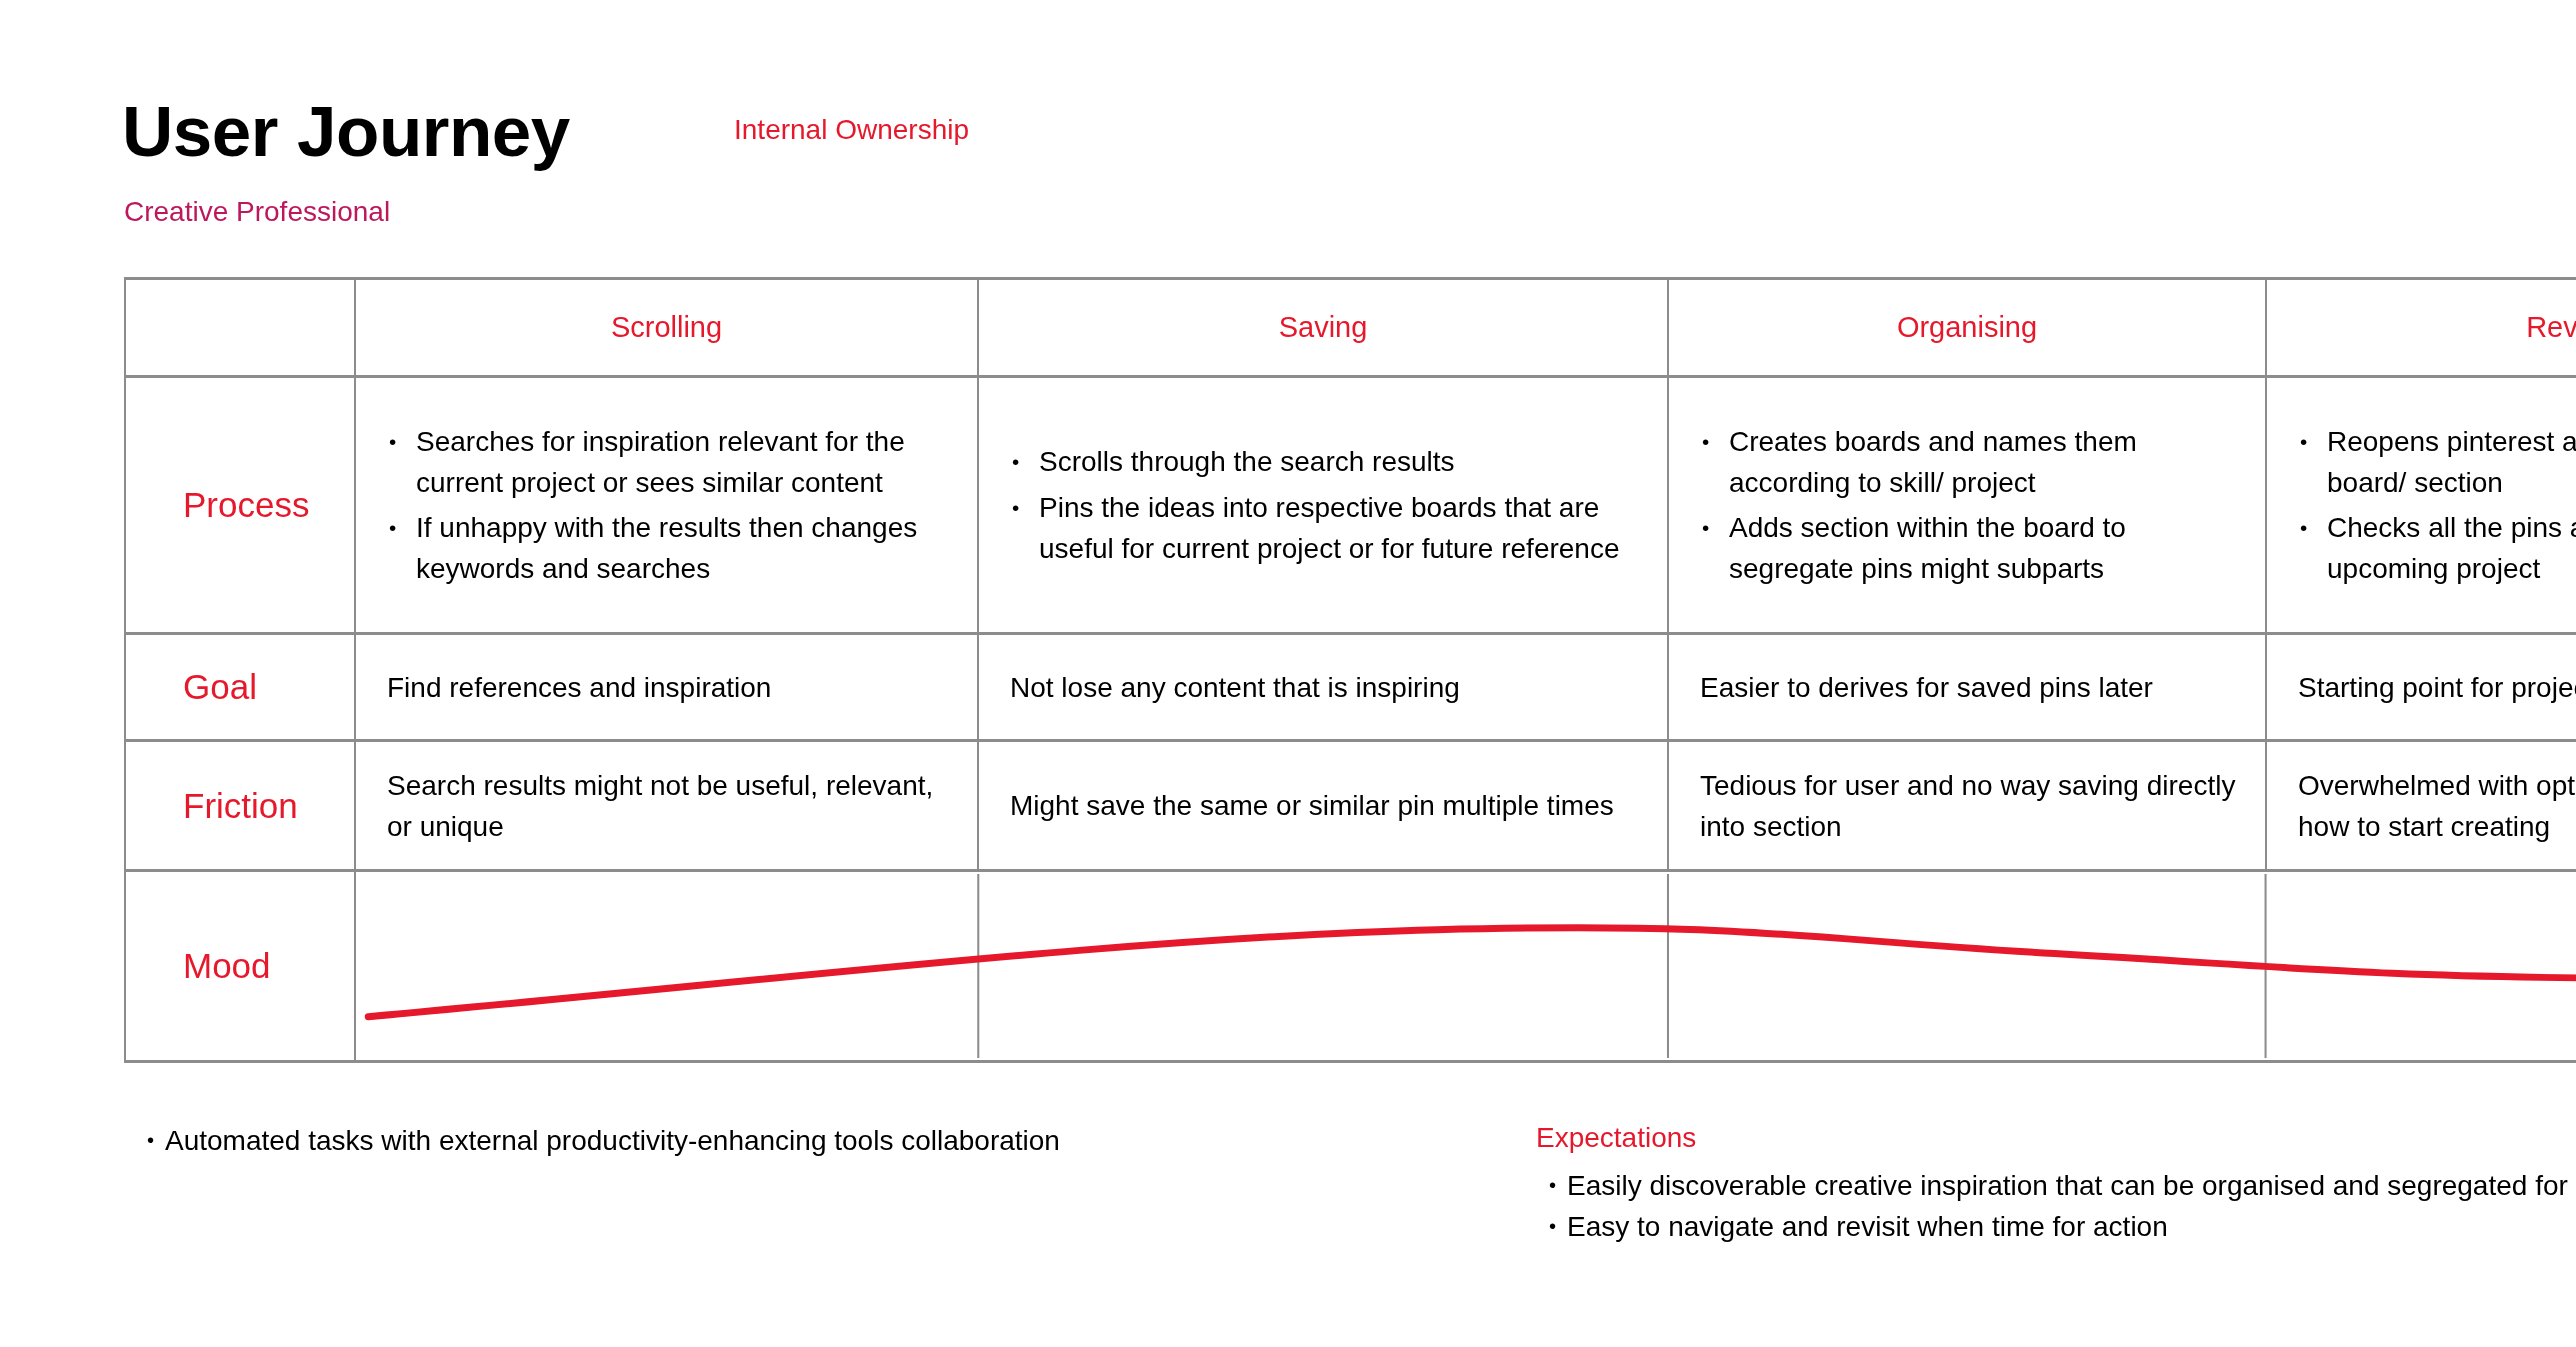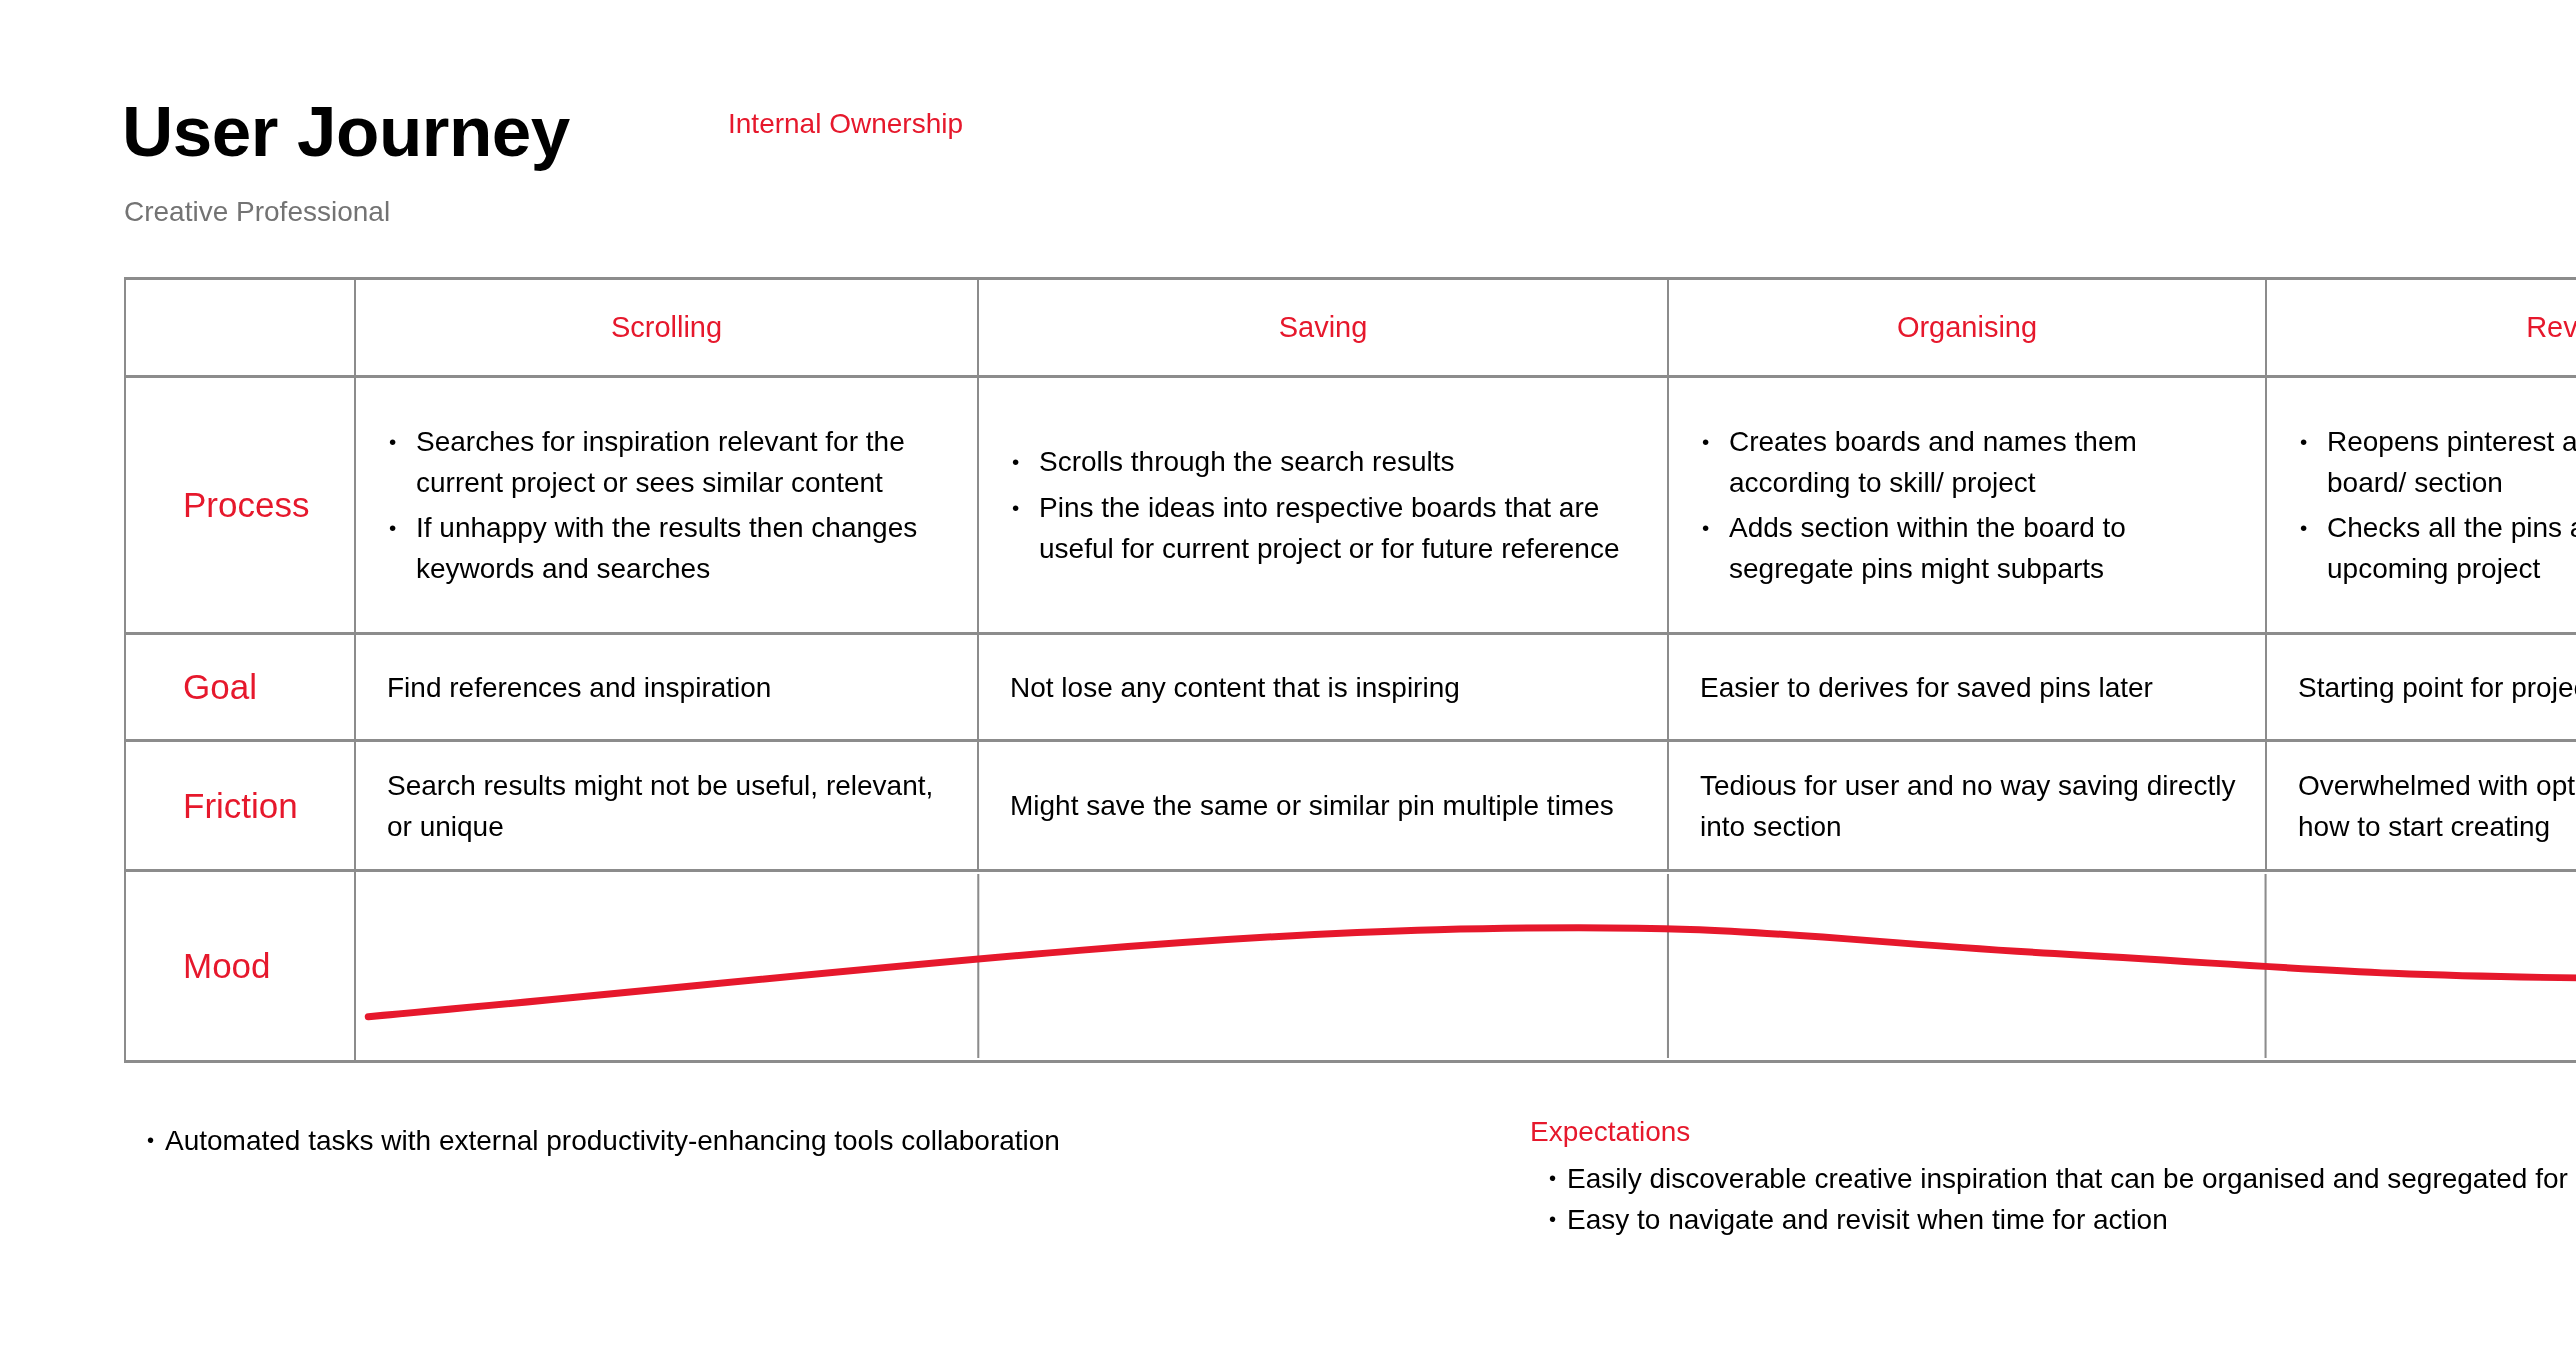"Internal Ownership" .section-heading { margin: 4px -> 10px }
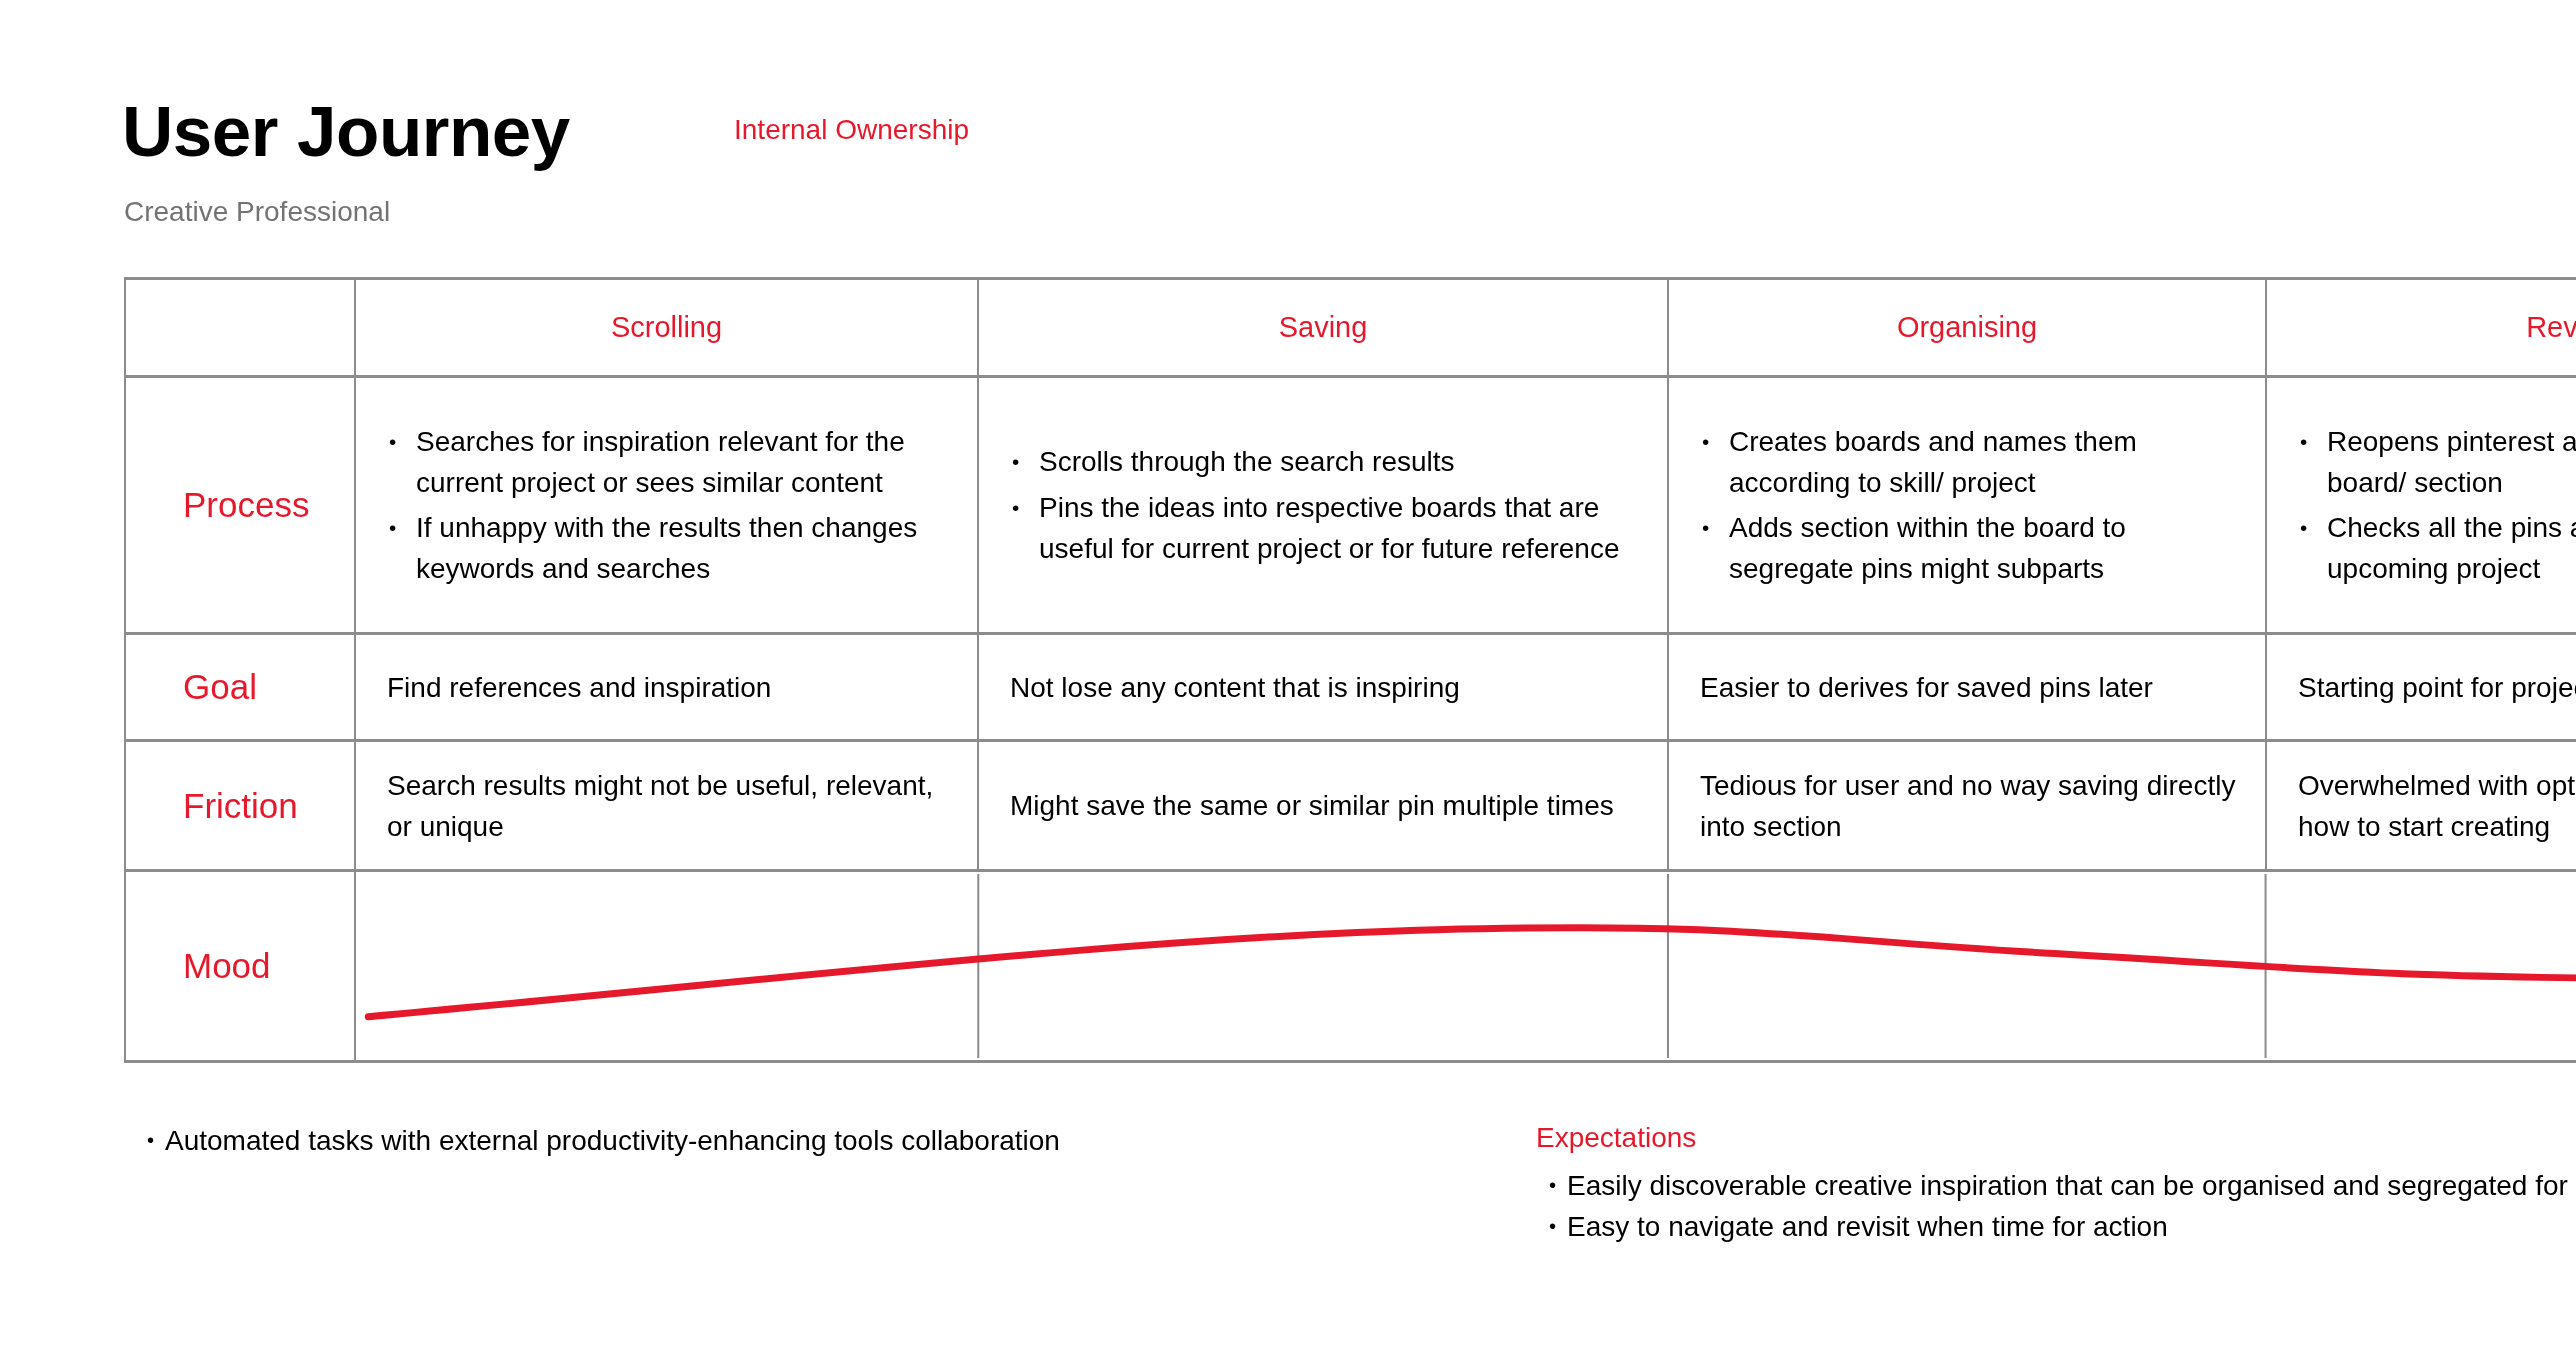"Creative Professional" #persona { color: #737373 -> #be185d }
